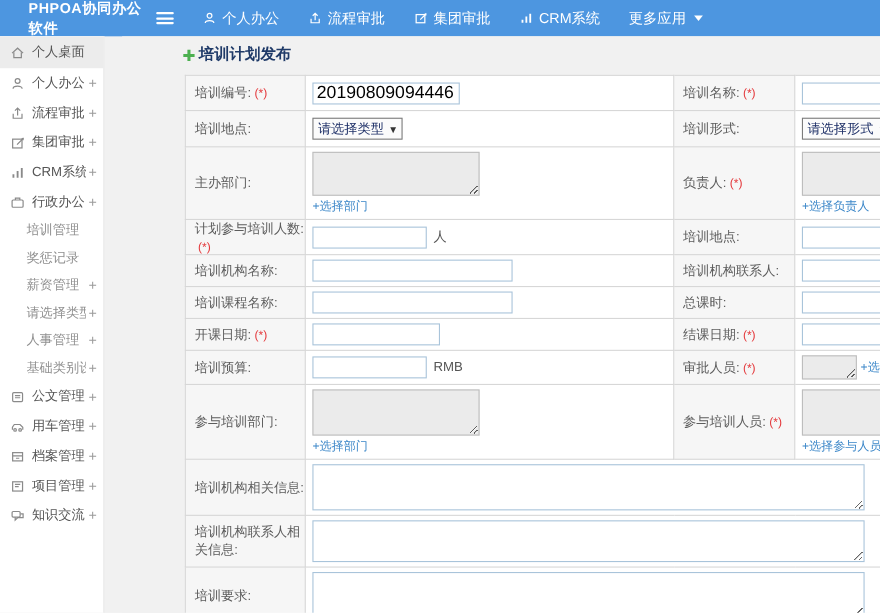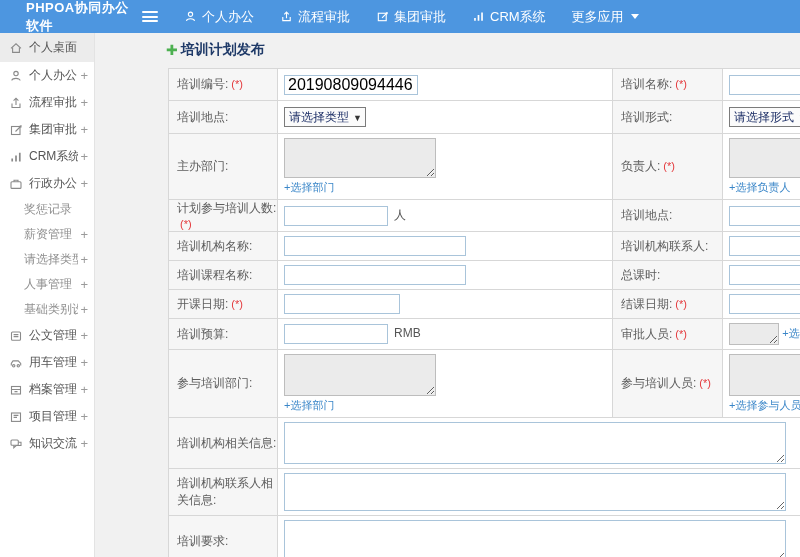"培训管理" div.s-item { html: none -> <div> <span>培训管理</span> </div> }
